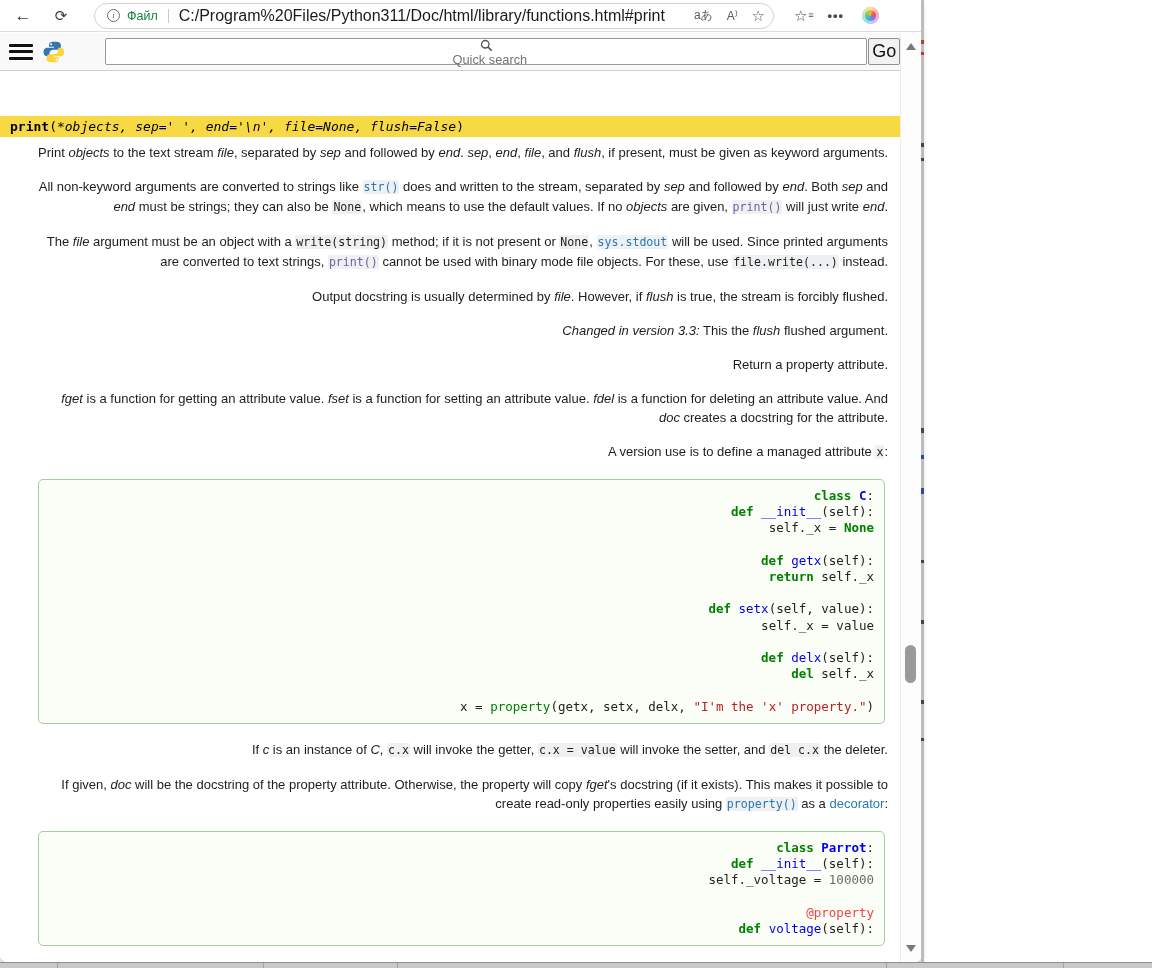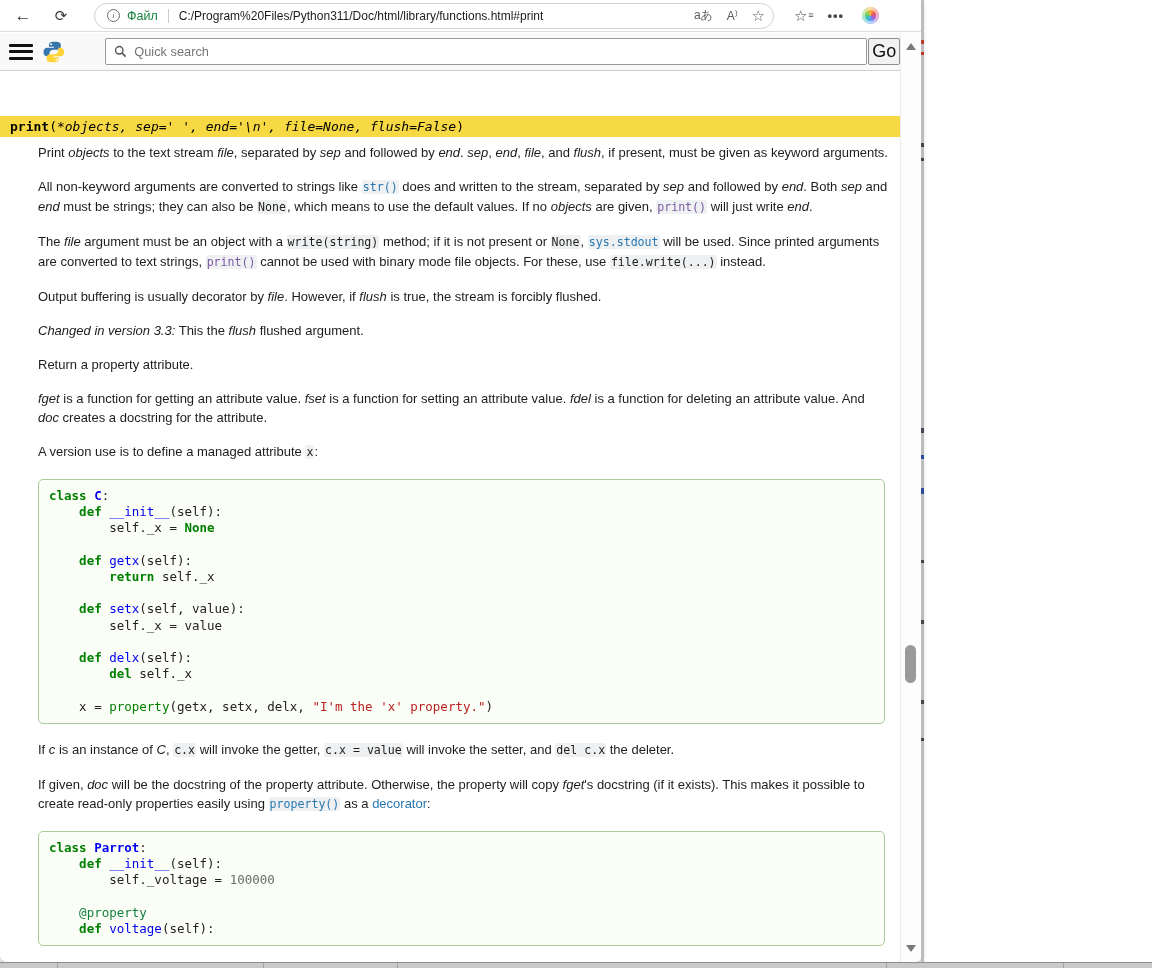"C:/Program%20Files/Python311/Doc/html/li" .url-text { font-size: 12px -> 16px }
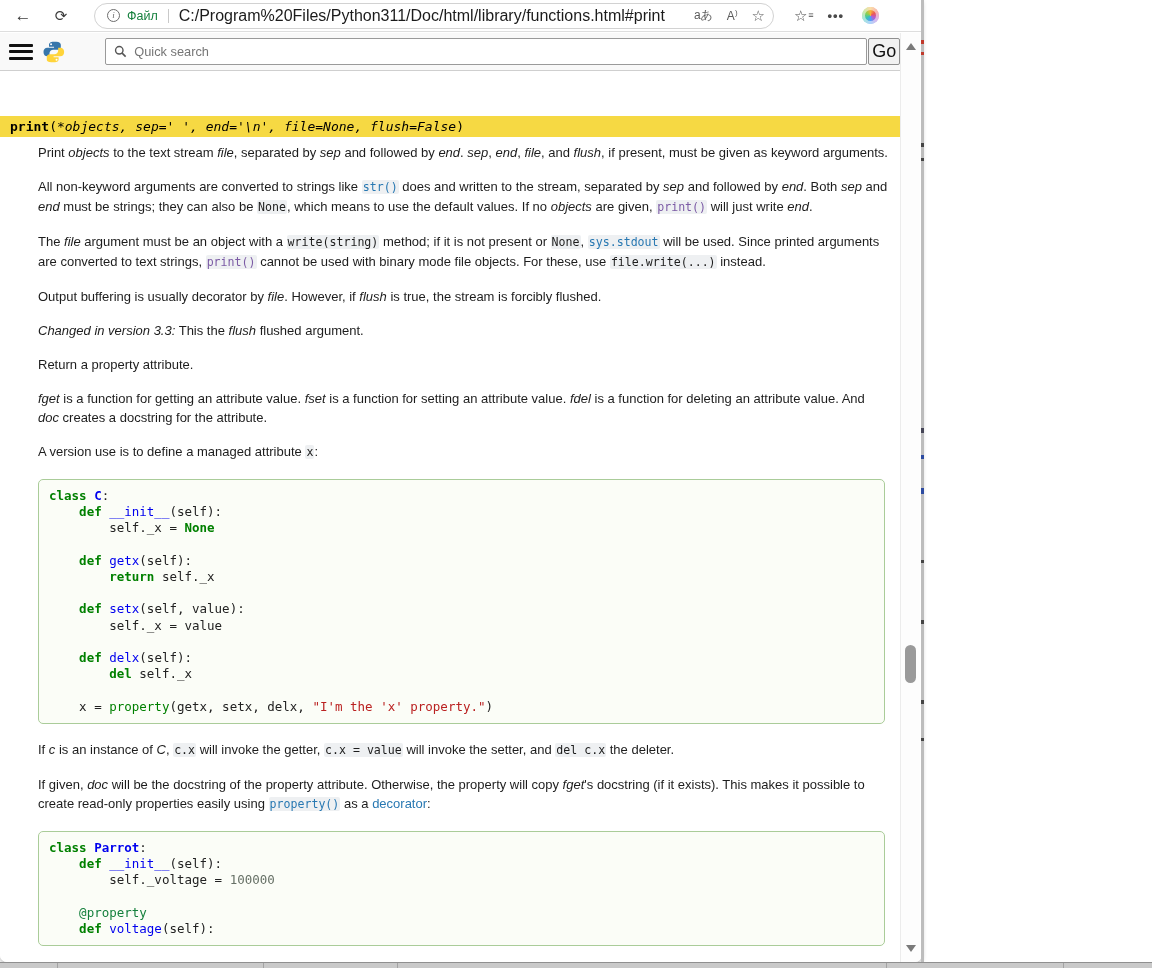"Quick search" .search-box { flex-direction: none -> column }
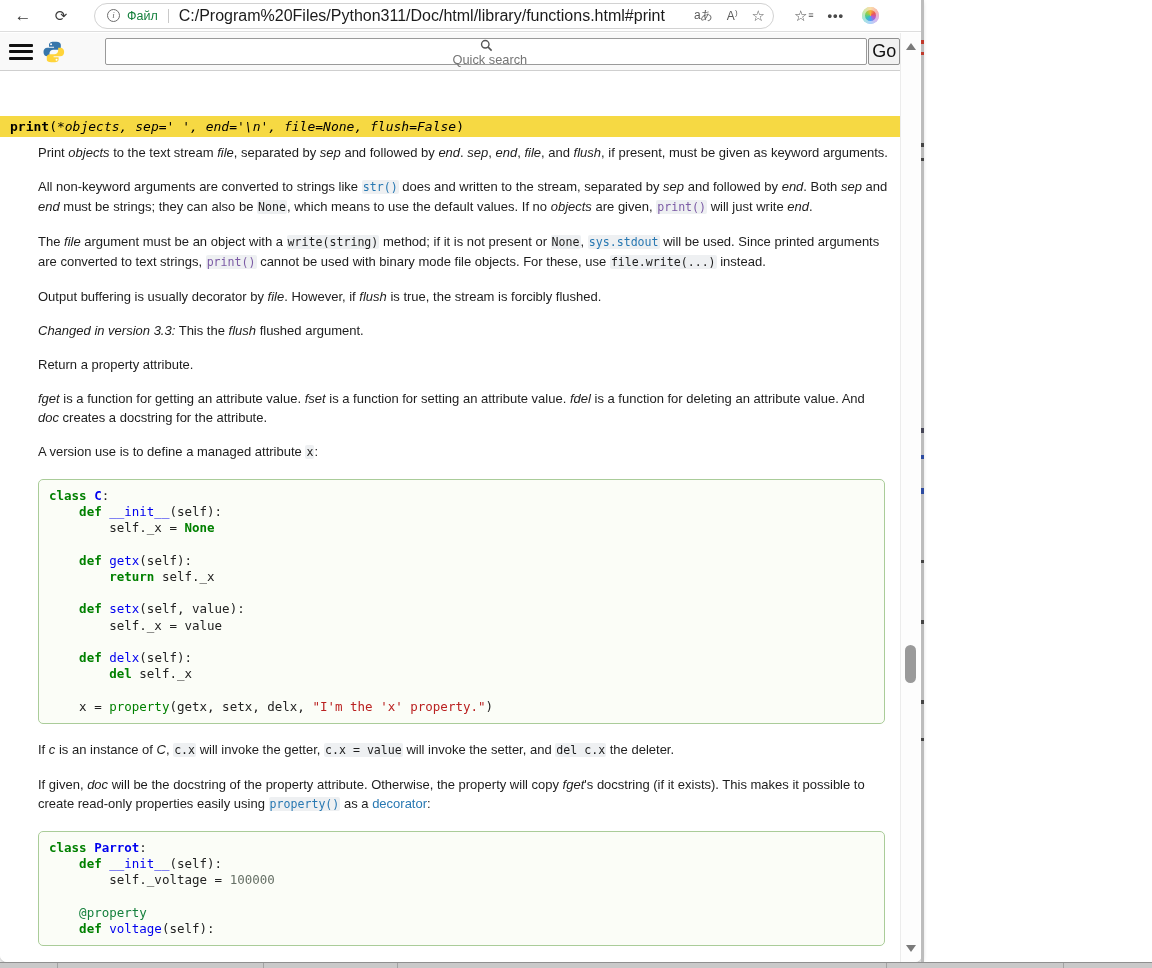"Print objects to the text" dd { text-align: none -> right }
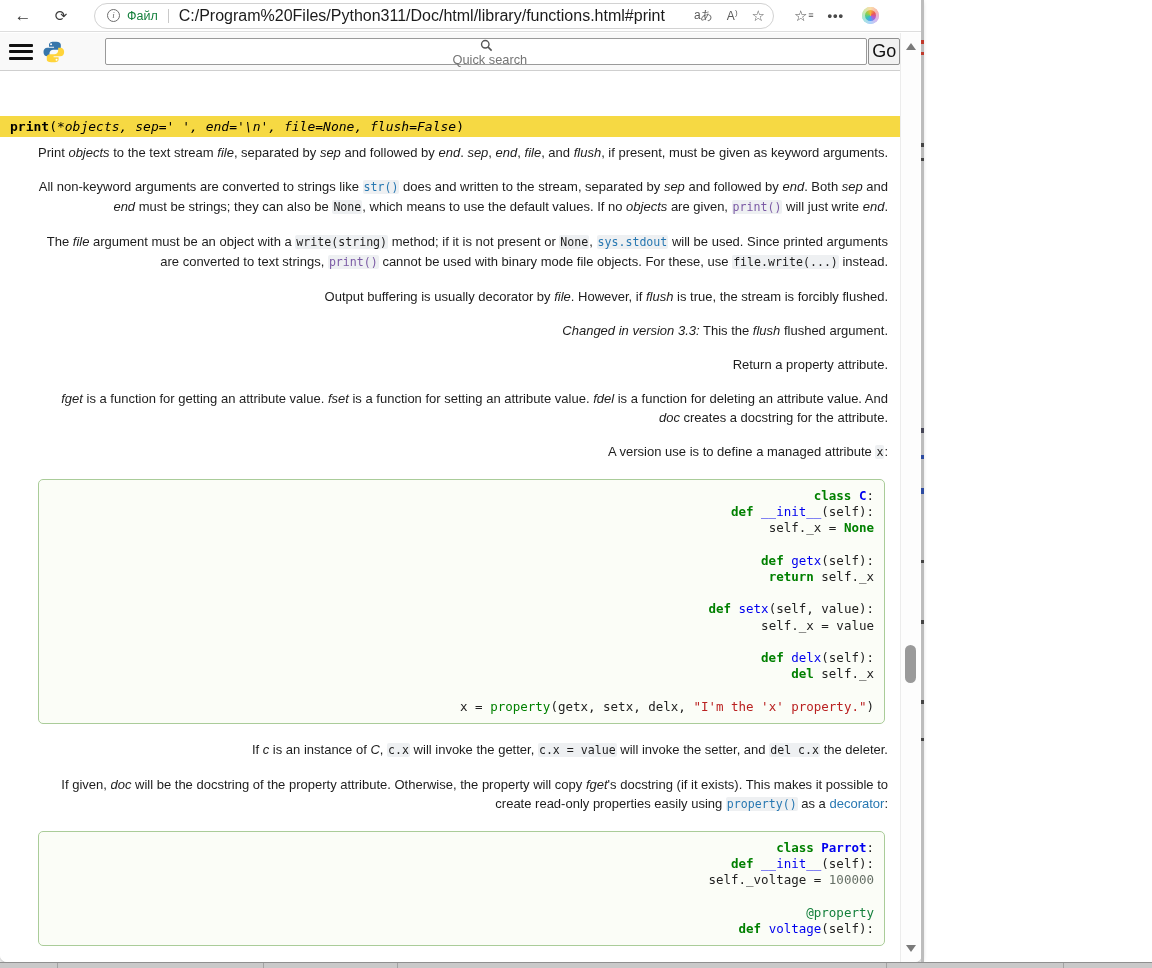"Output buffering is usually decorator" span.sg-t { text: buffering is usually decorator -> docstring is usually determined }
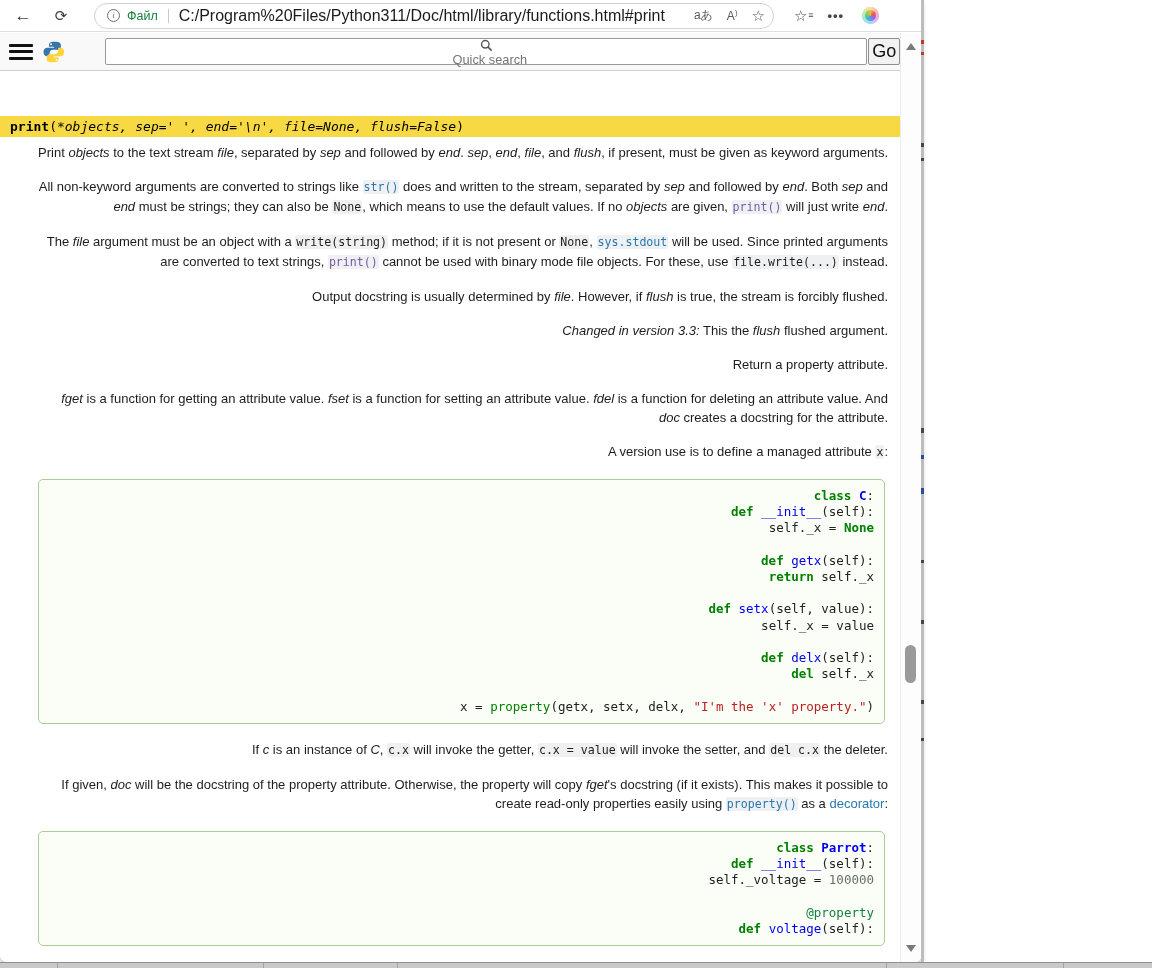"@property" .tk-nd { color: #15803d -> #ef4444 }
